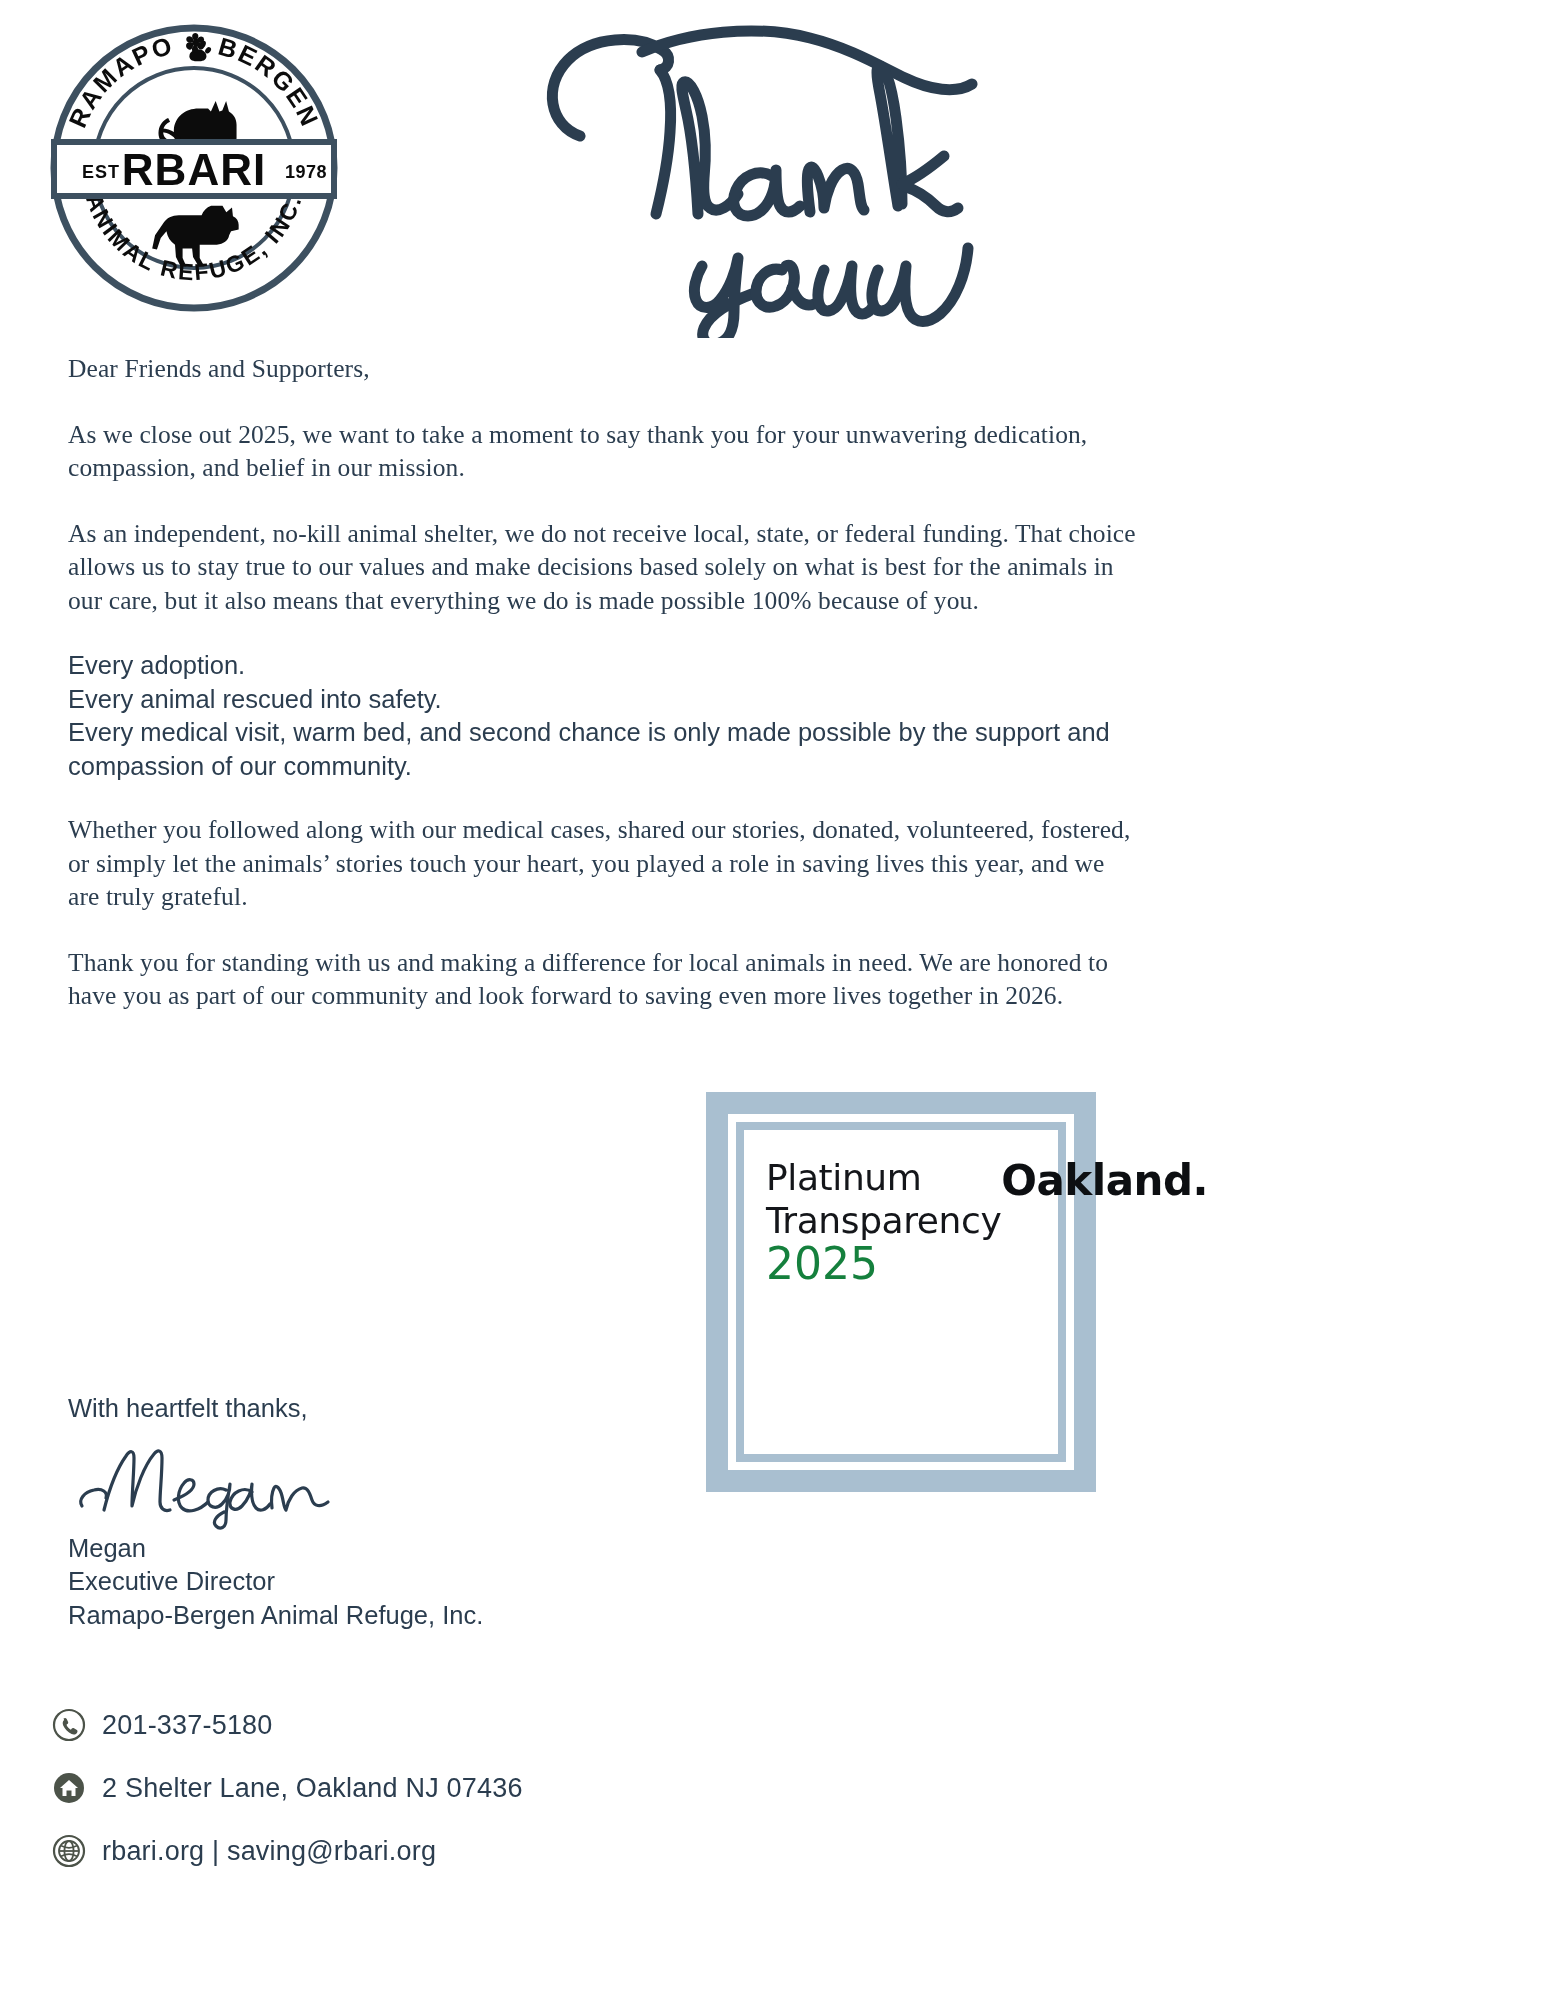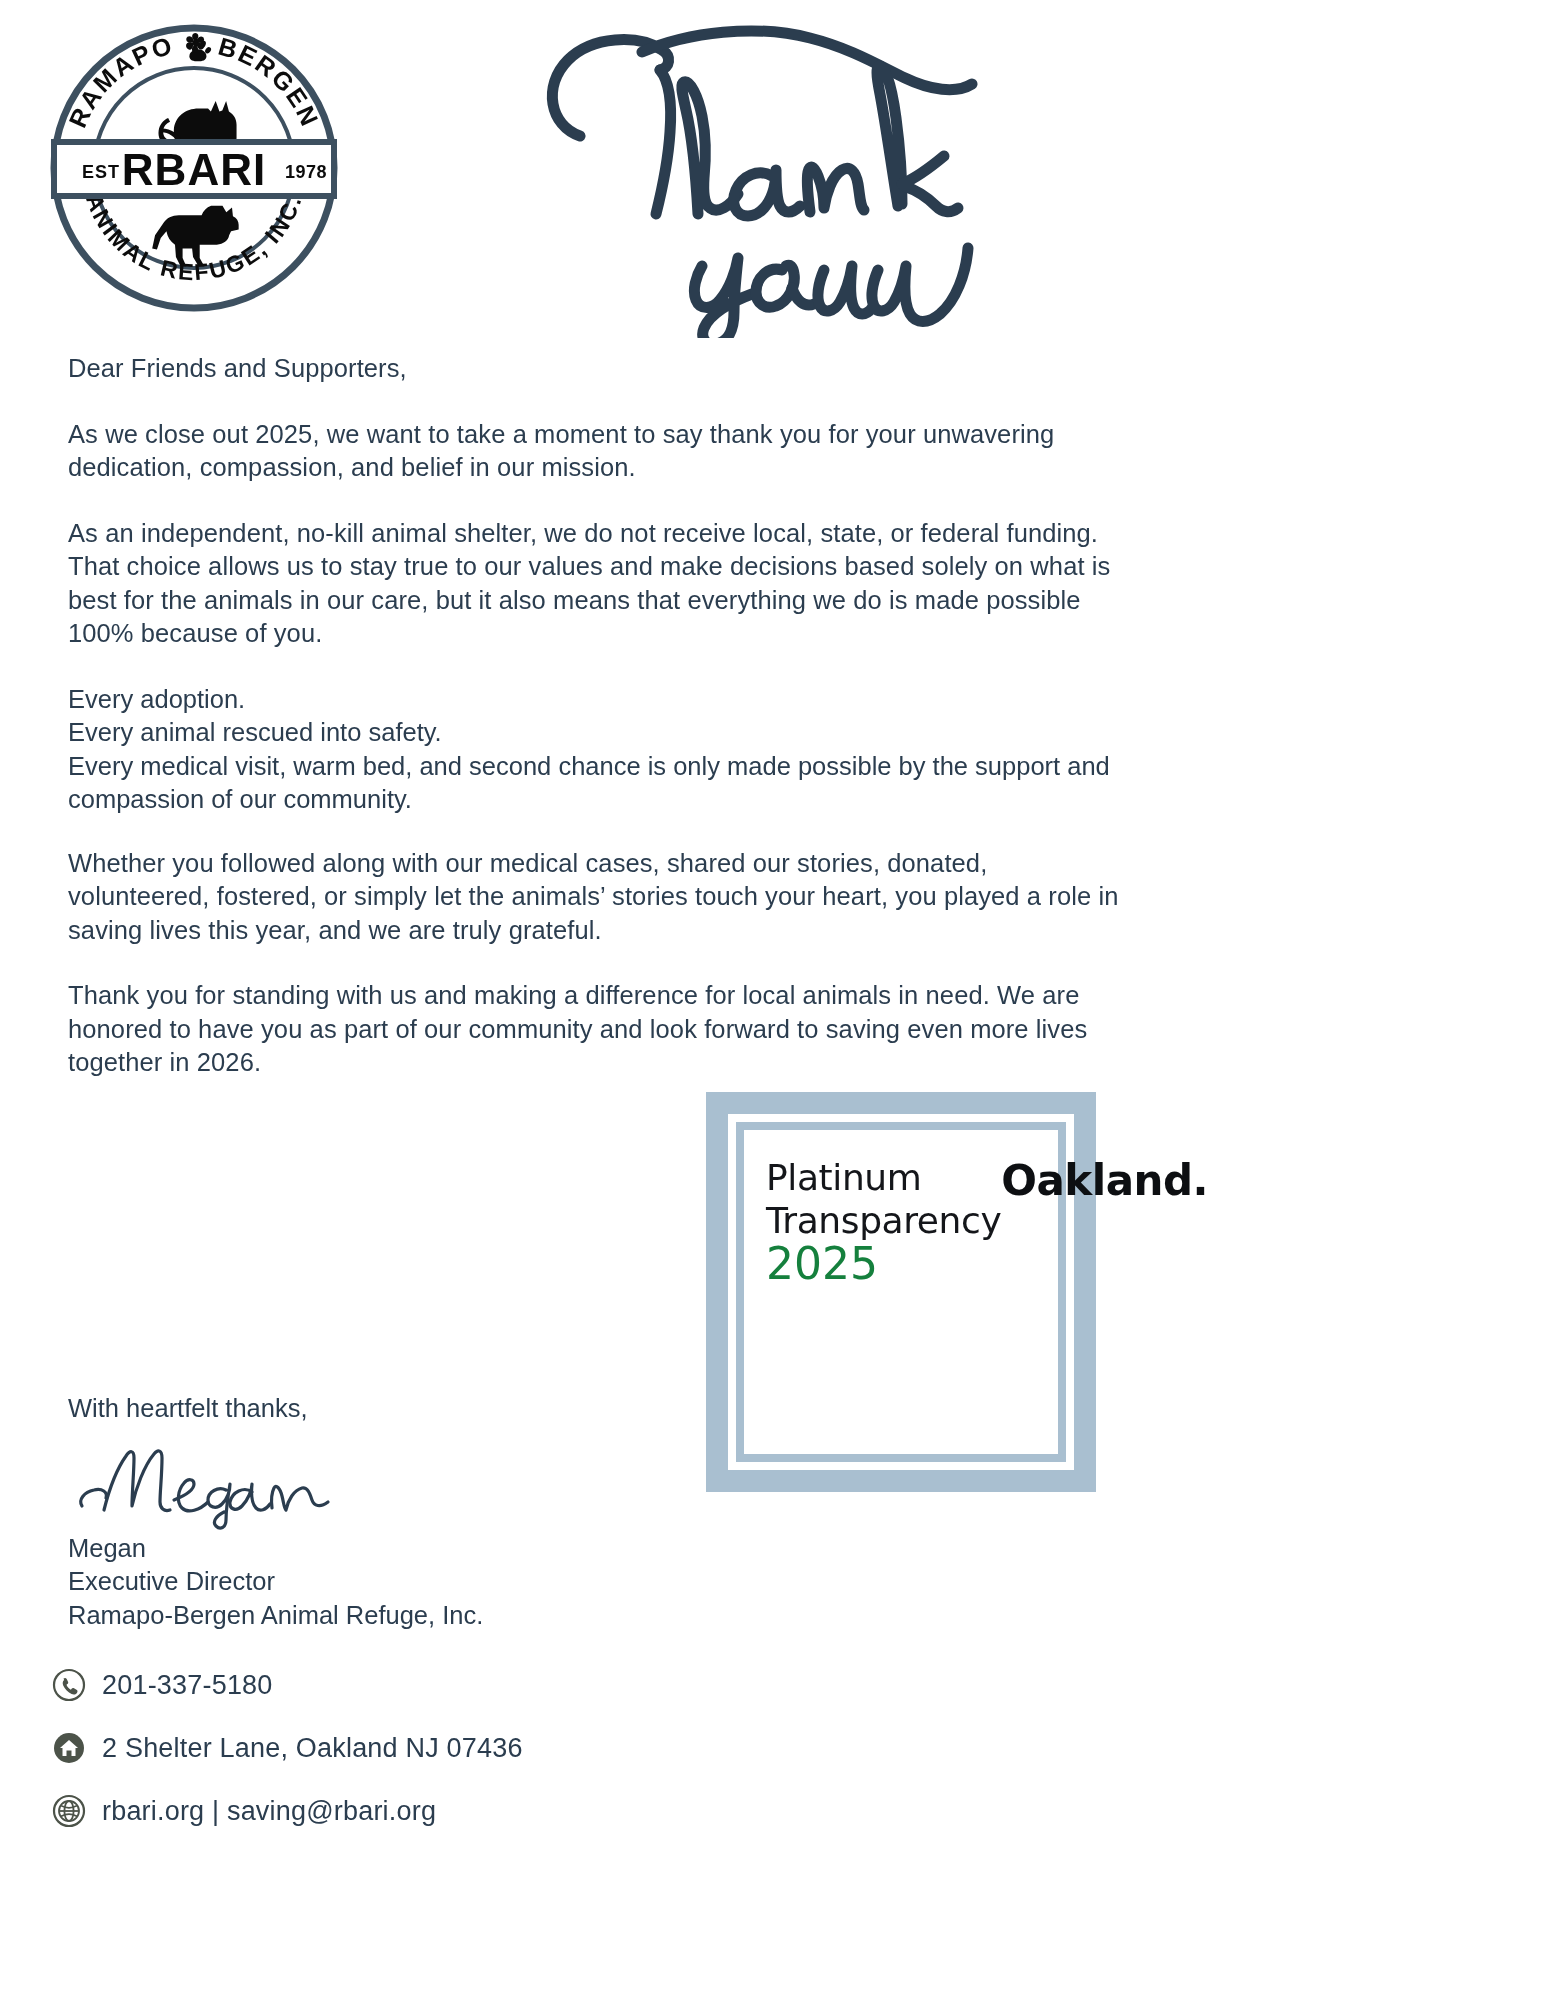"Dear Friends and Supporters," .letter p { font-family: Liberation Sans, sans-serif -> Liberation Serif, serif }
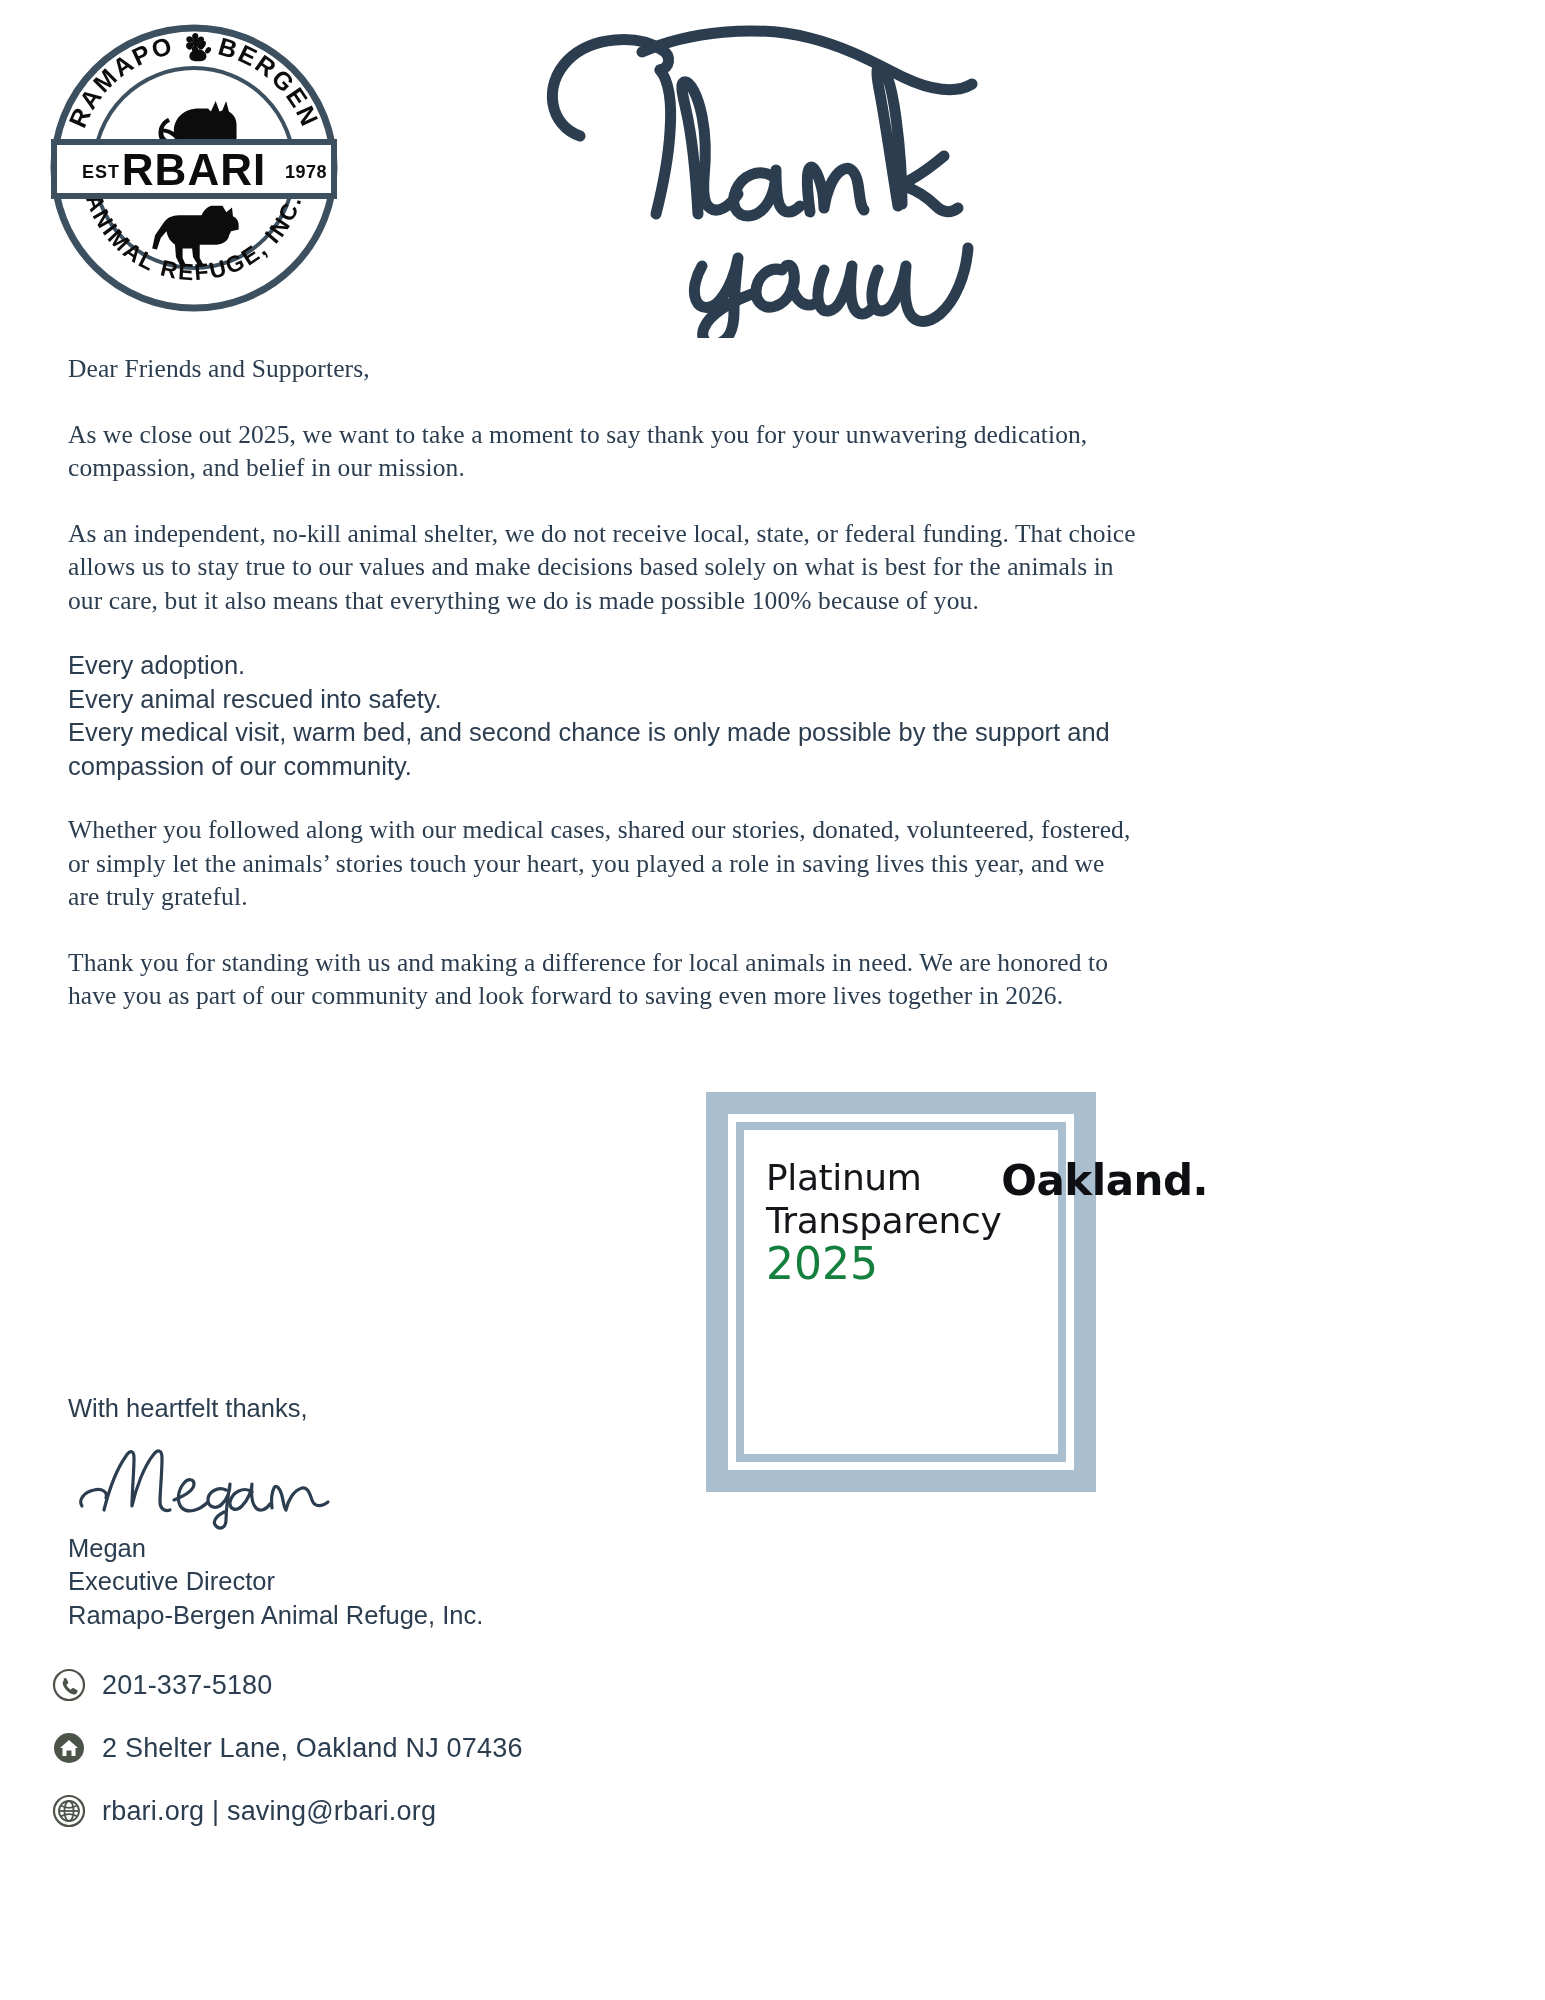"201-337-5180" .contact { top: 1660px -> 1700px }
